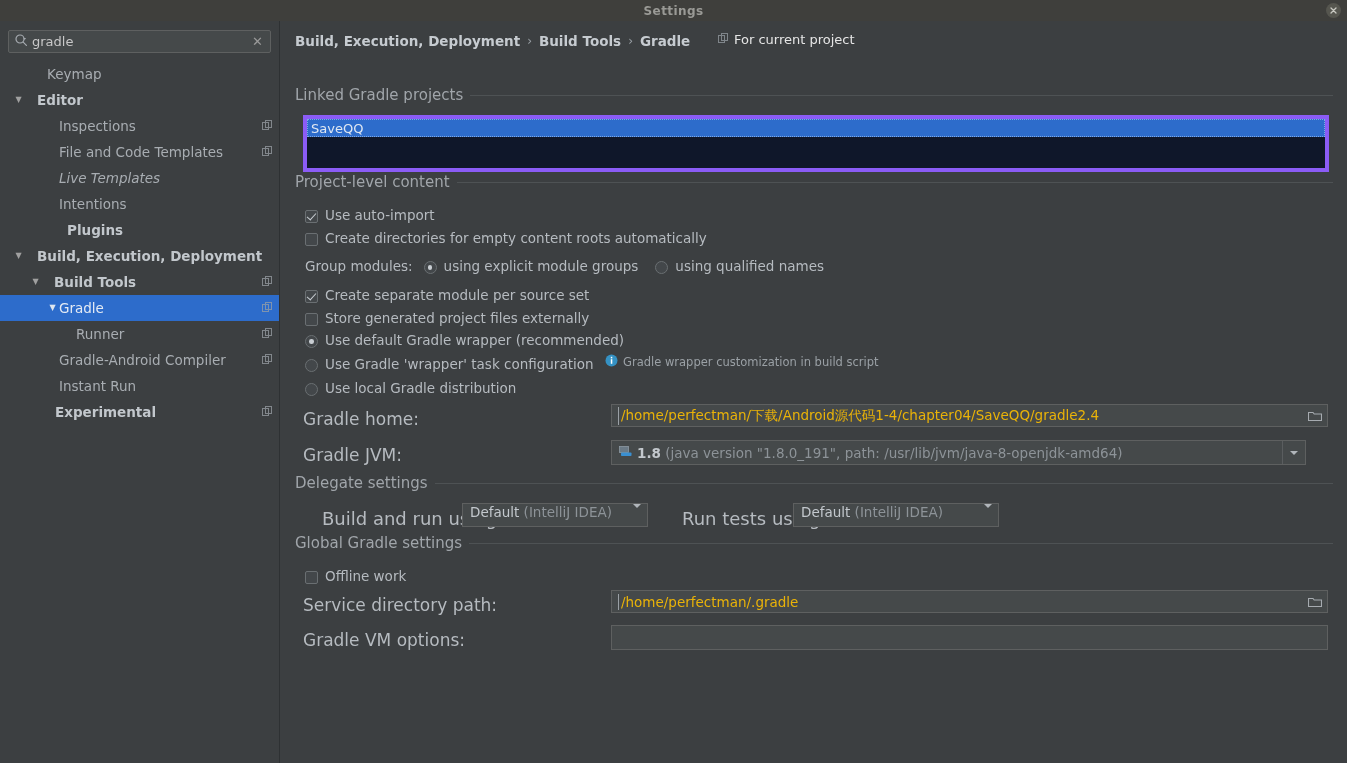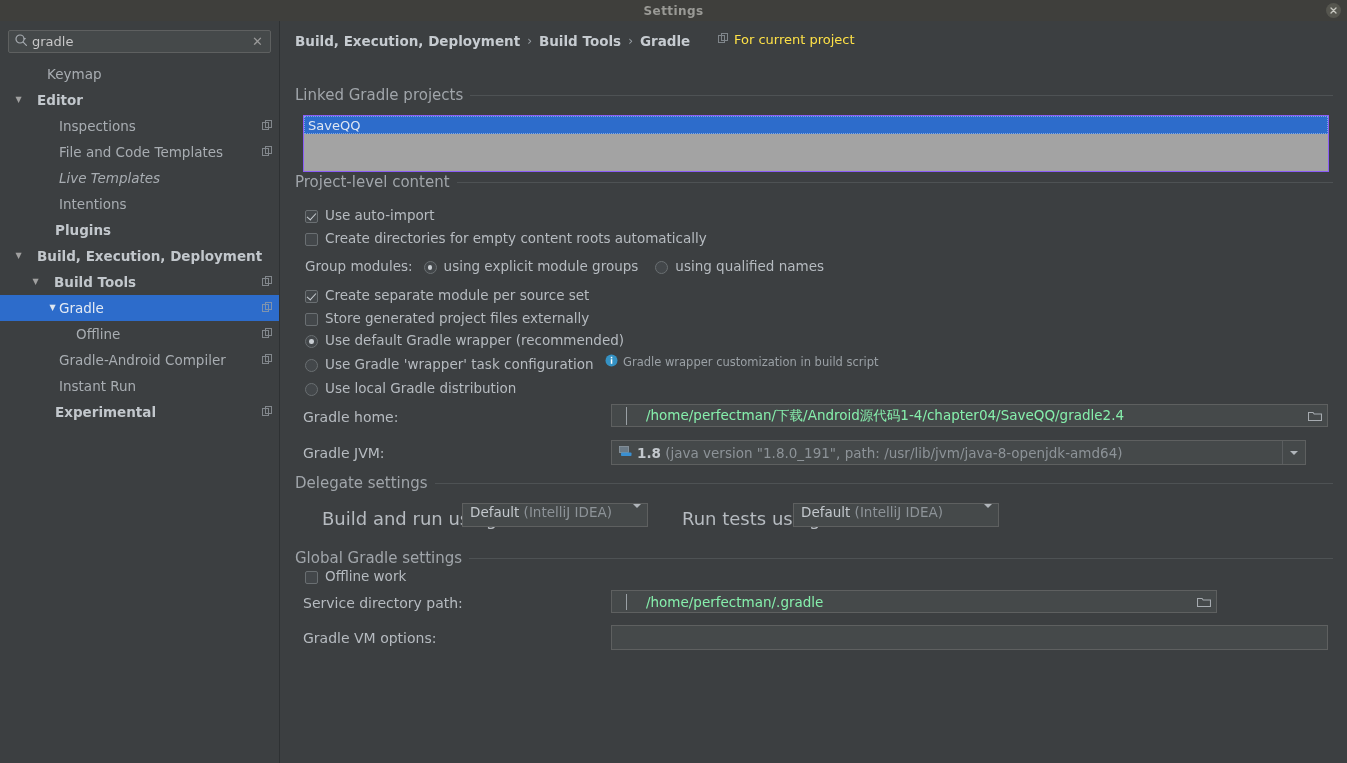"For current project" .for-project { color: #fde047 -> #e5e5e5 }
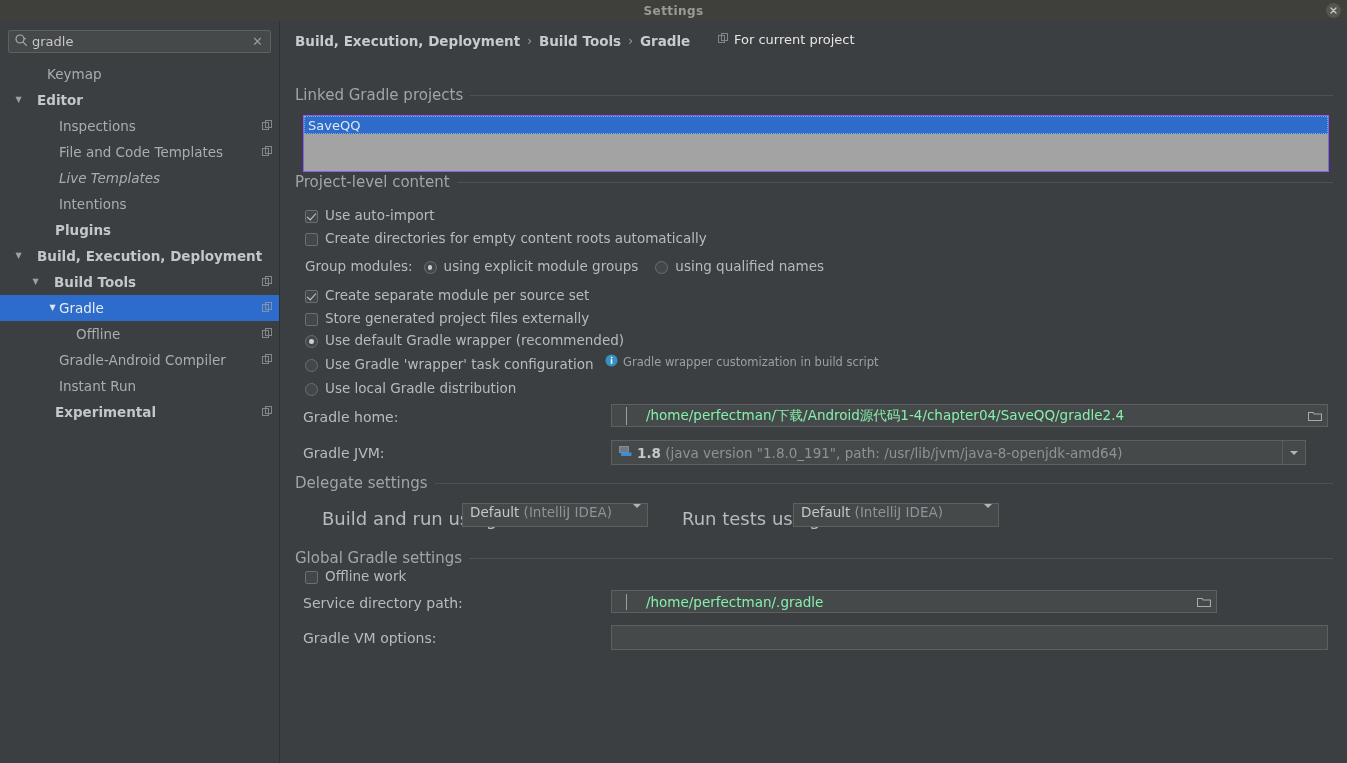"SaveQQ" .listbox { background: #a3a3a3 -> #0f172a; border: 1px solid #8b5cf6 -> 4px solid #8b5cf6 }
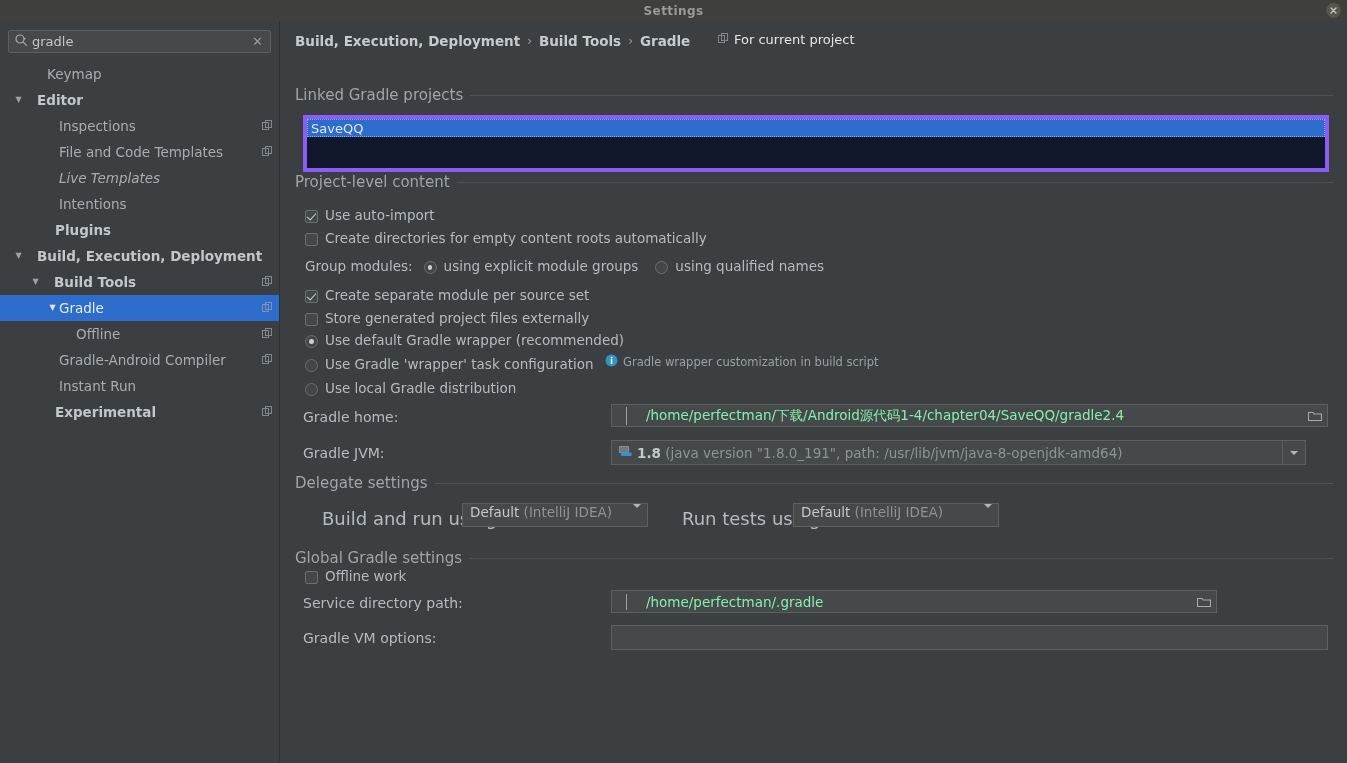"Plugins" div.tree-row { padding-left: 30px -> 42px }
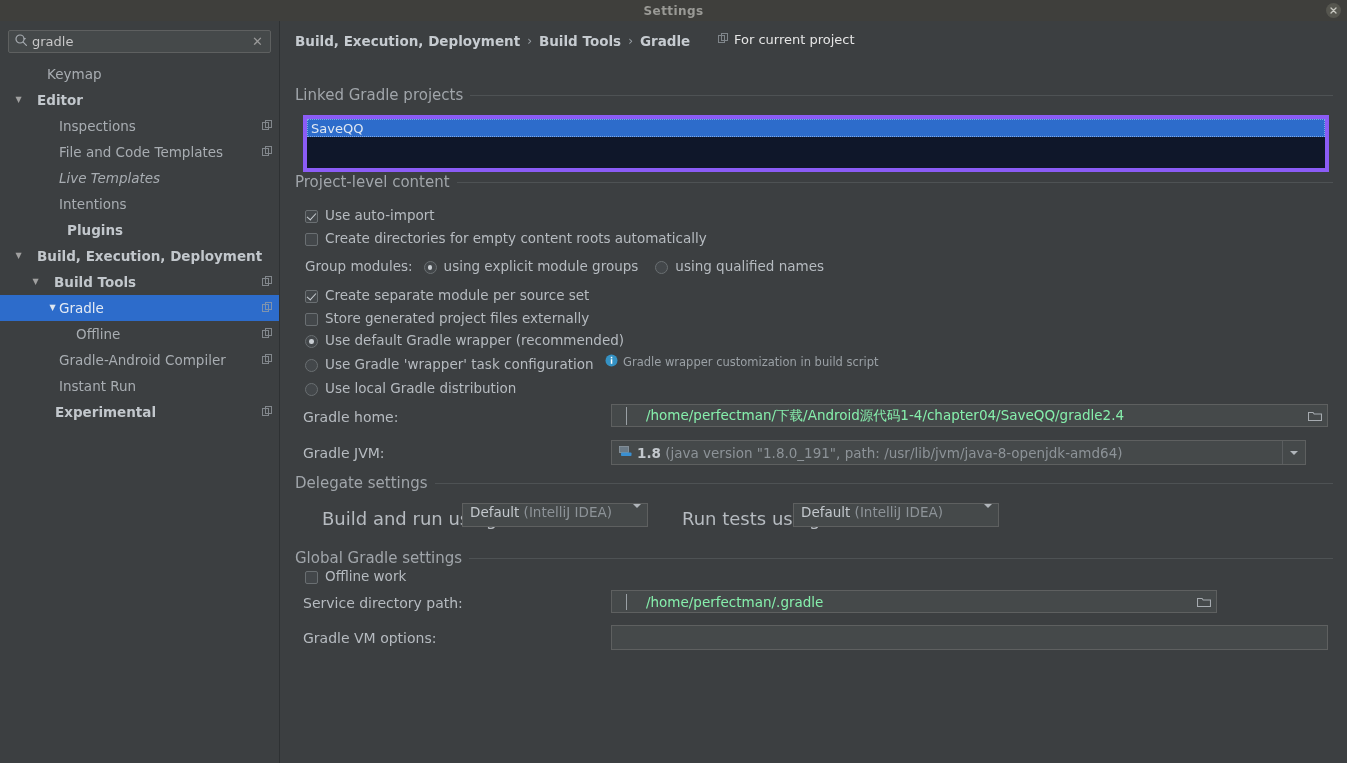"Offline" span.tree-label { text: Offline -> Runner }
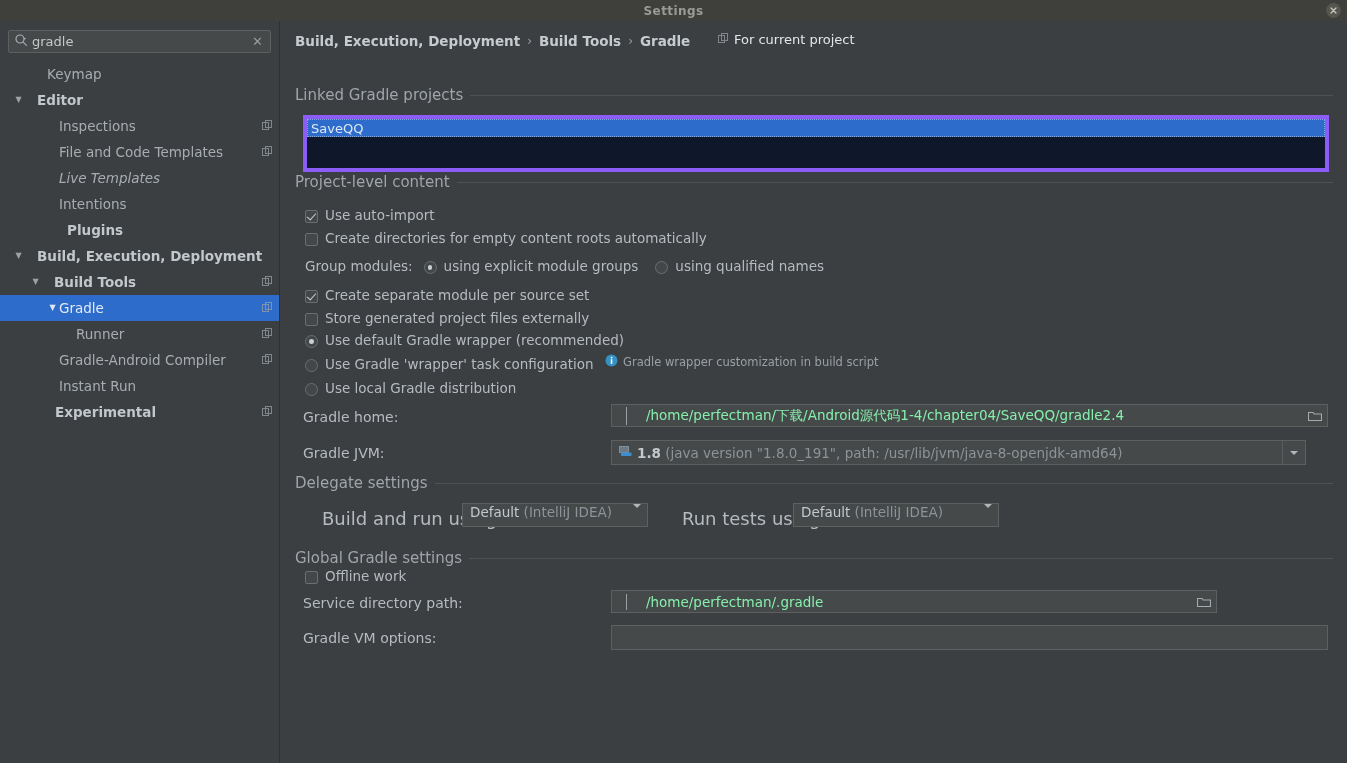"Gradle home:" .fieldlabel { font-size: 14px -> 17px }
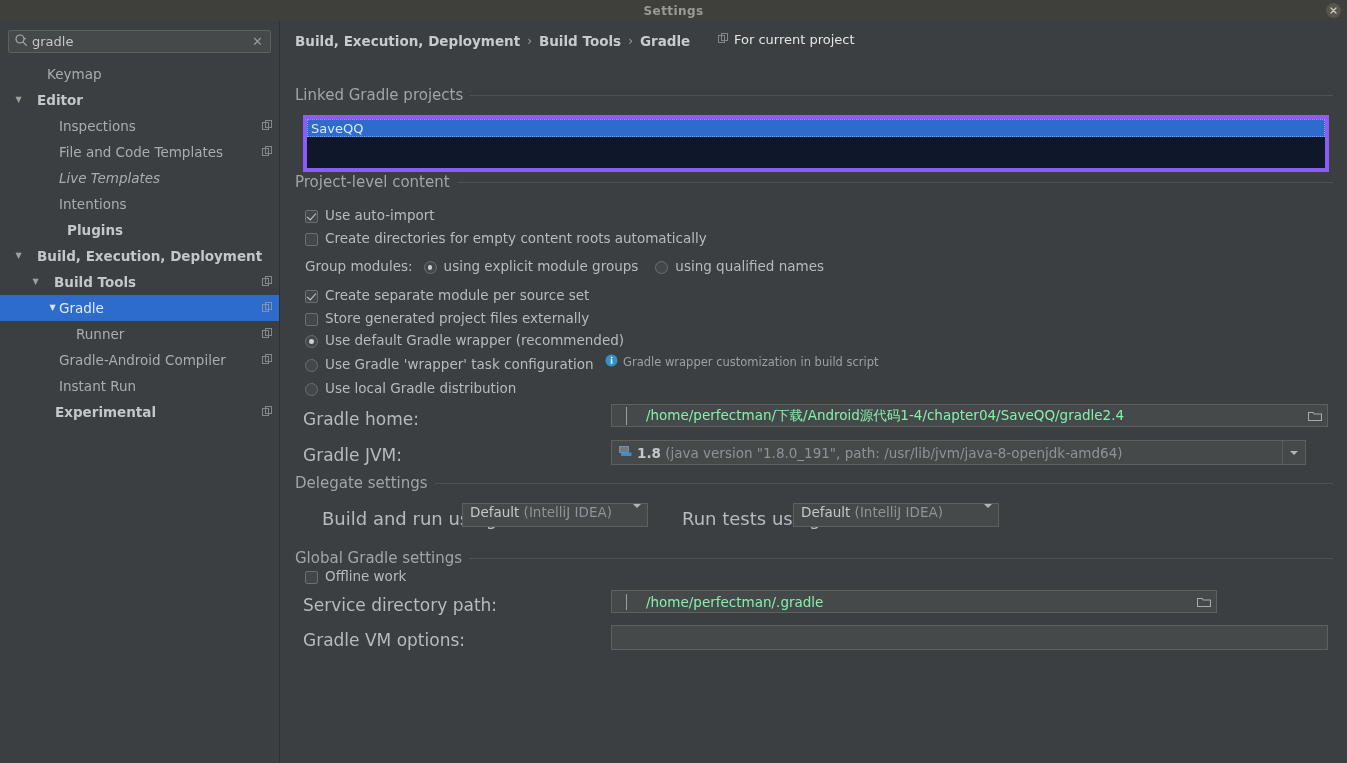"/home/perfectman/下载/Android源代码1-4/chapte" .textfield .val { color: #86efac -> #eab308; margin-left: 14px -> 6px; padding-left: 19px -> 2px }
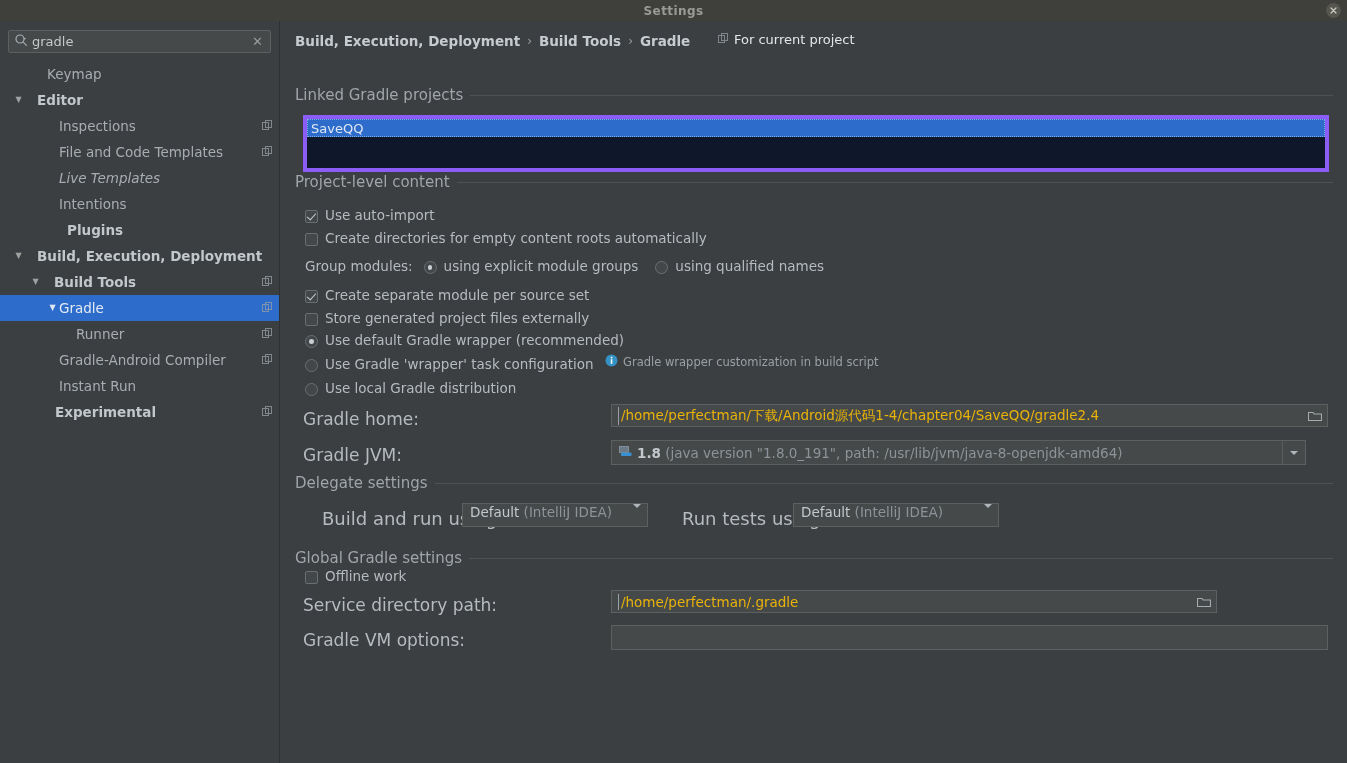"Global Gradle settings" div.grp { top: 530px -> 515px }
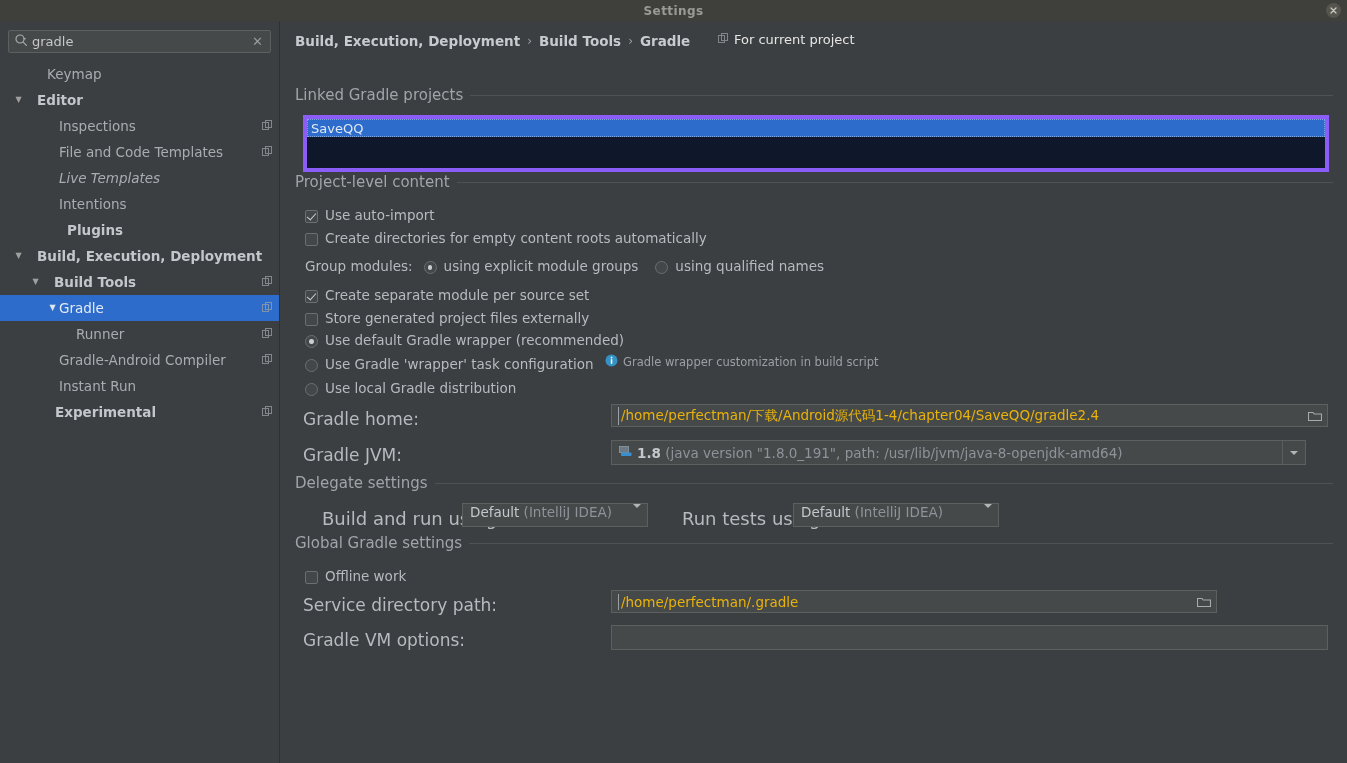"/home/perfectman/.gradle" div.textfield { width: 606px -> 717px }
